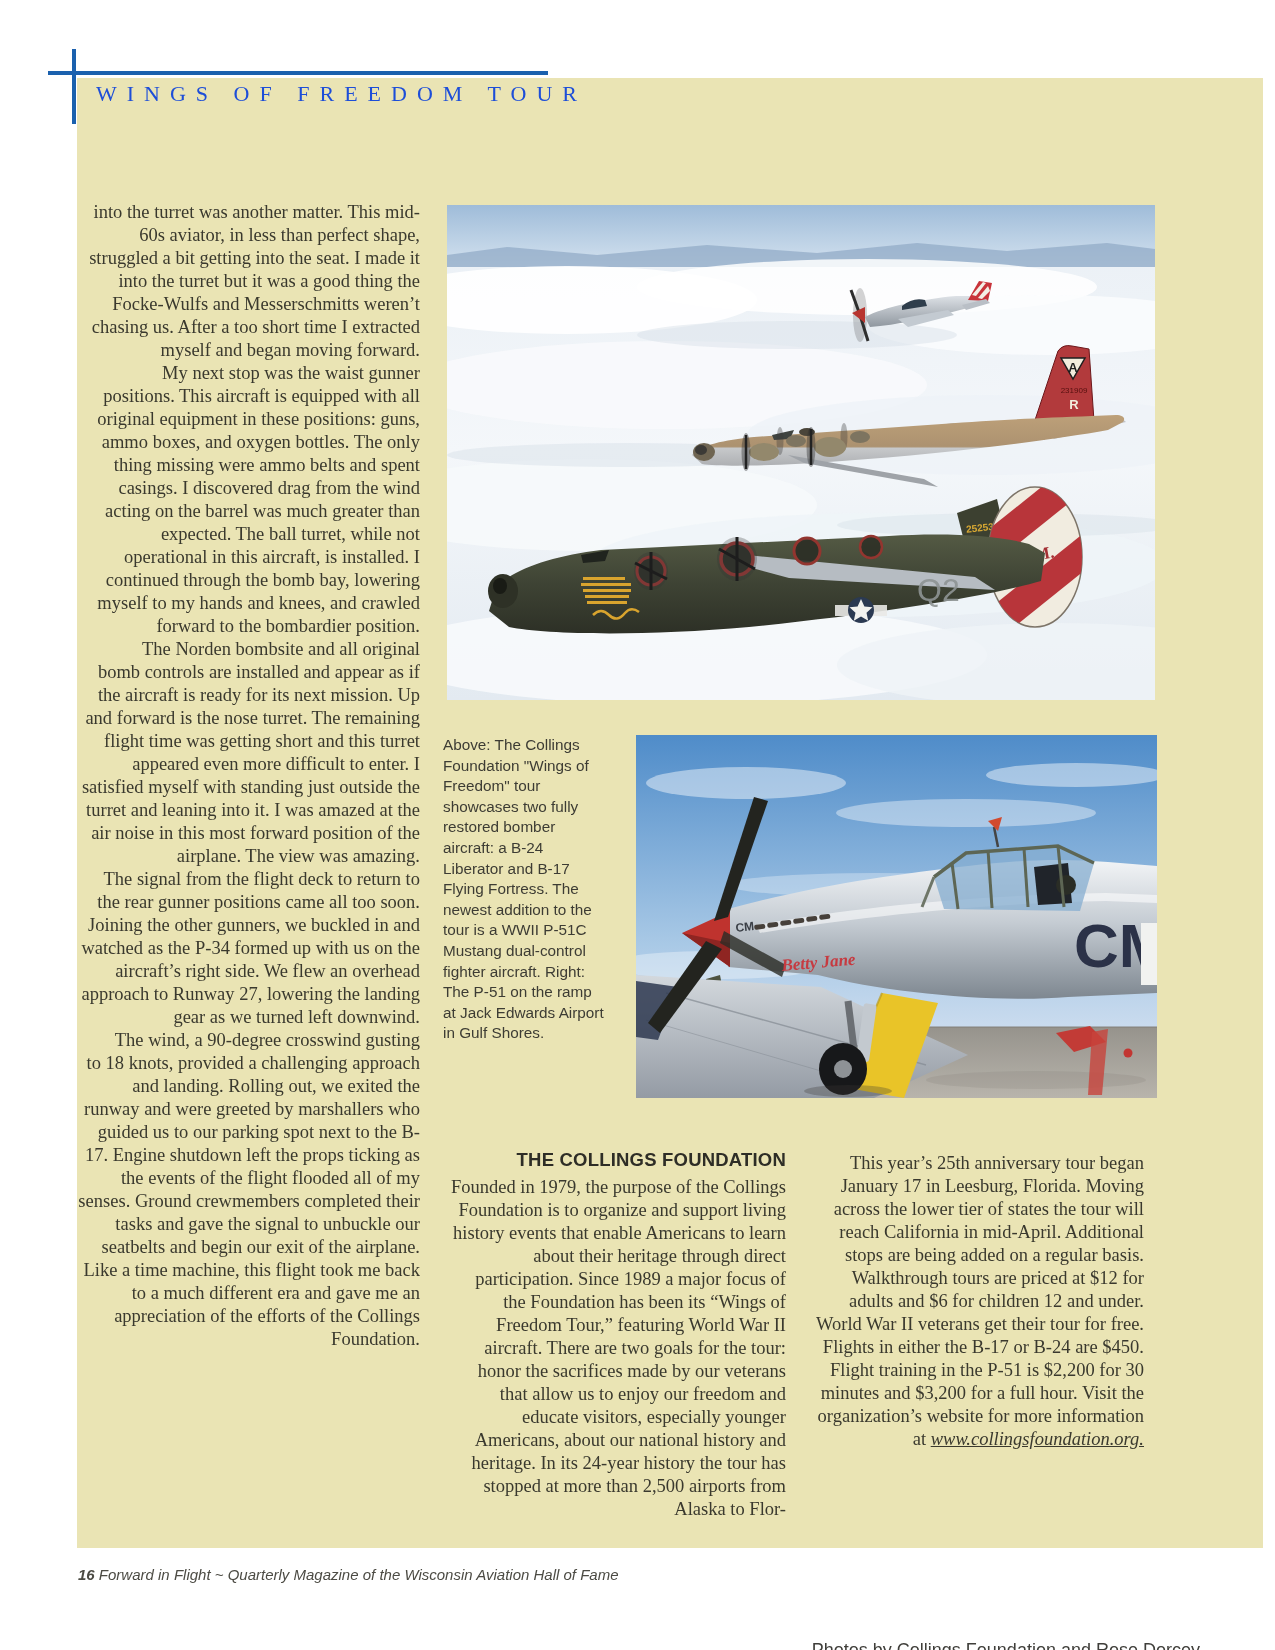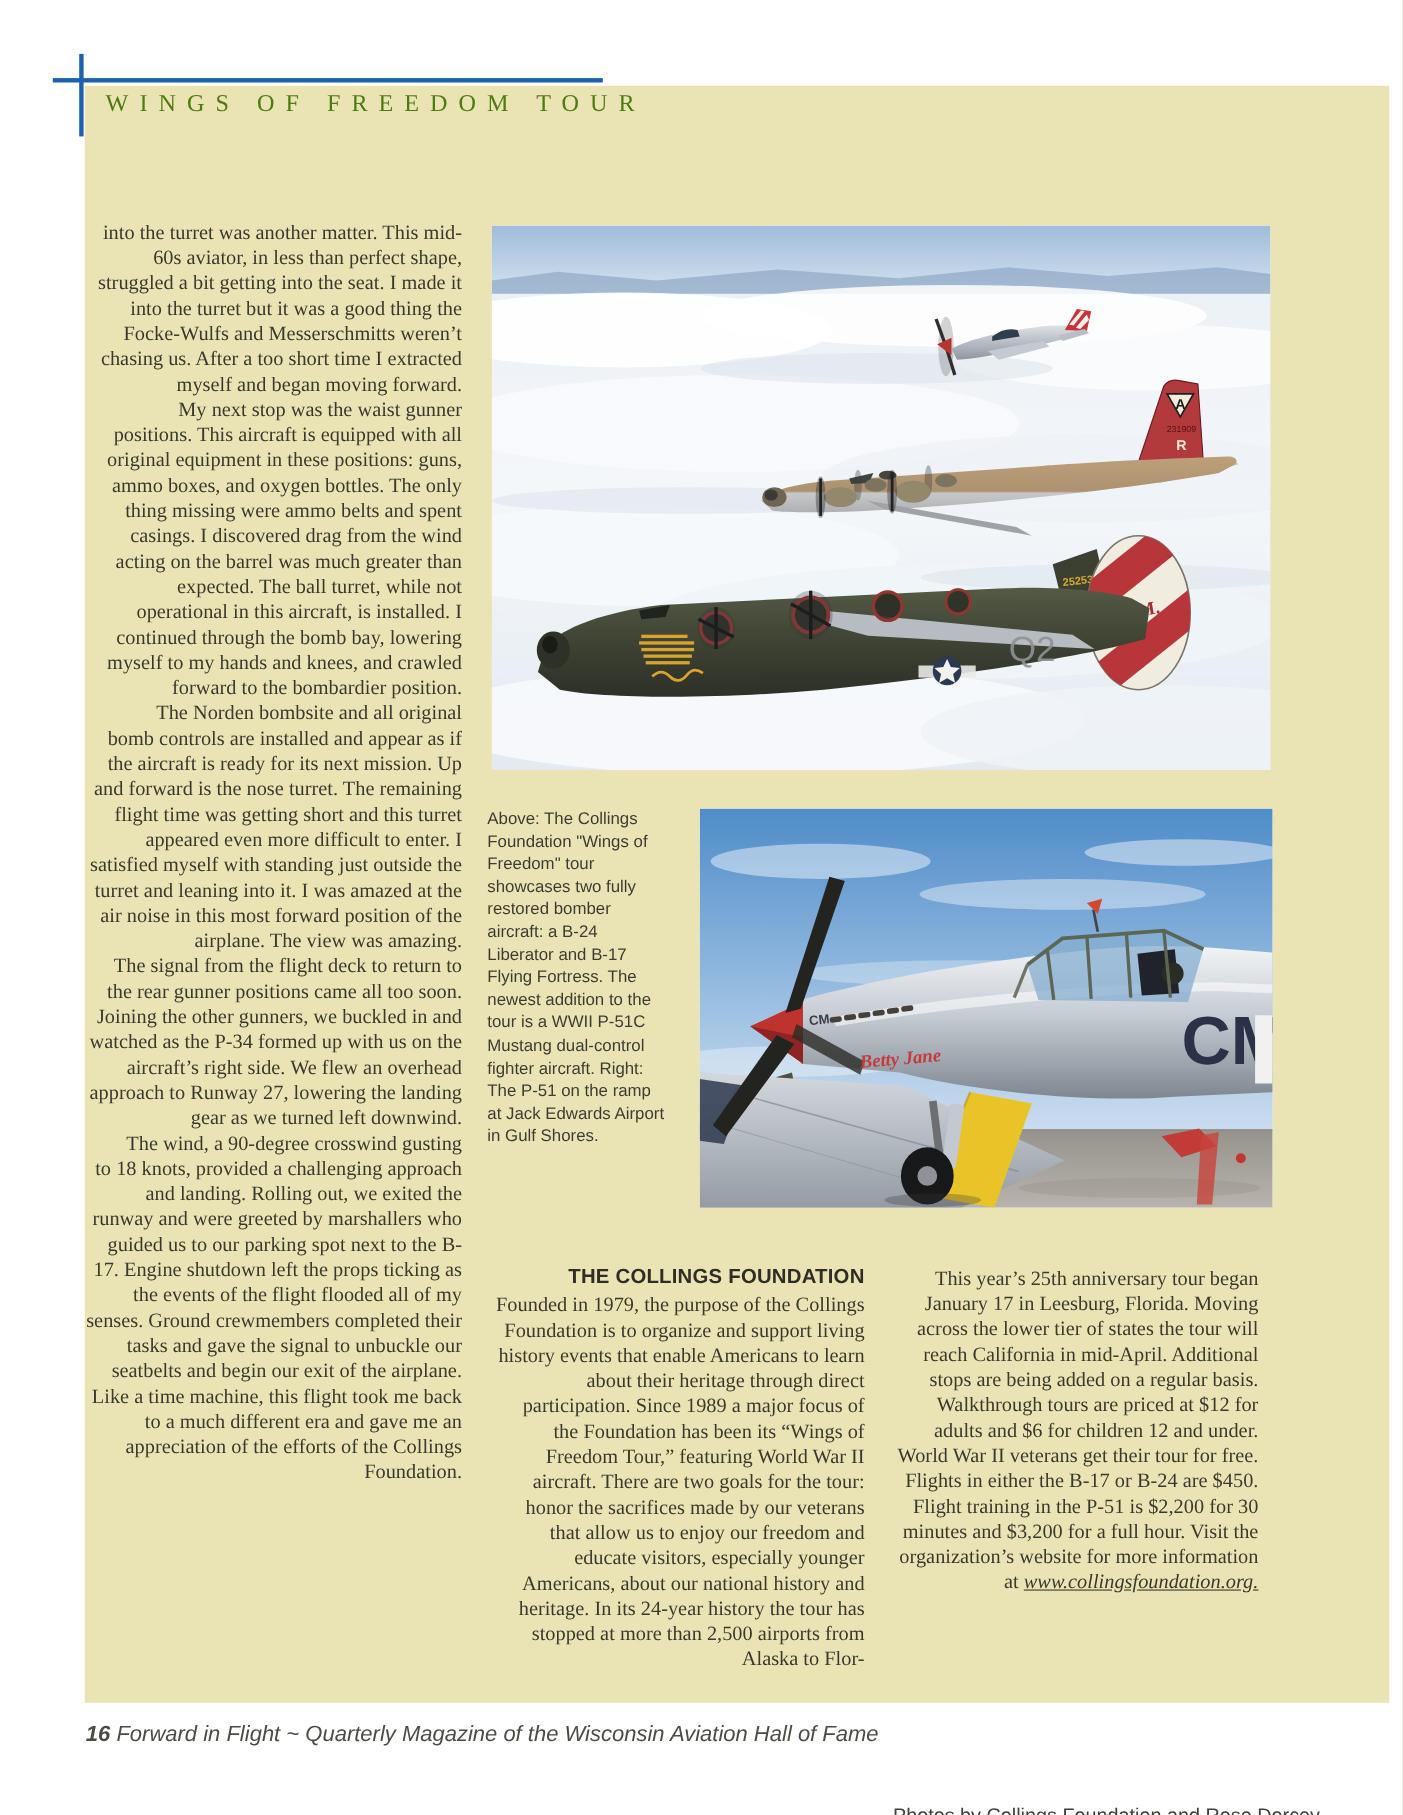"WINGS OF FREEDOM TOUR" .title { color: #4d7c0f -> #1d4ed8 }
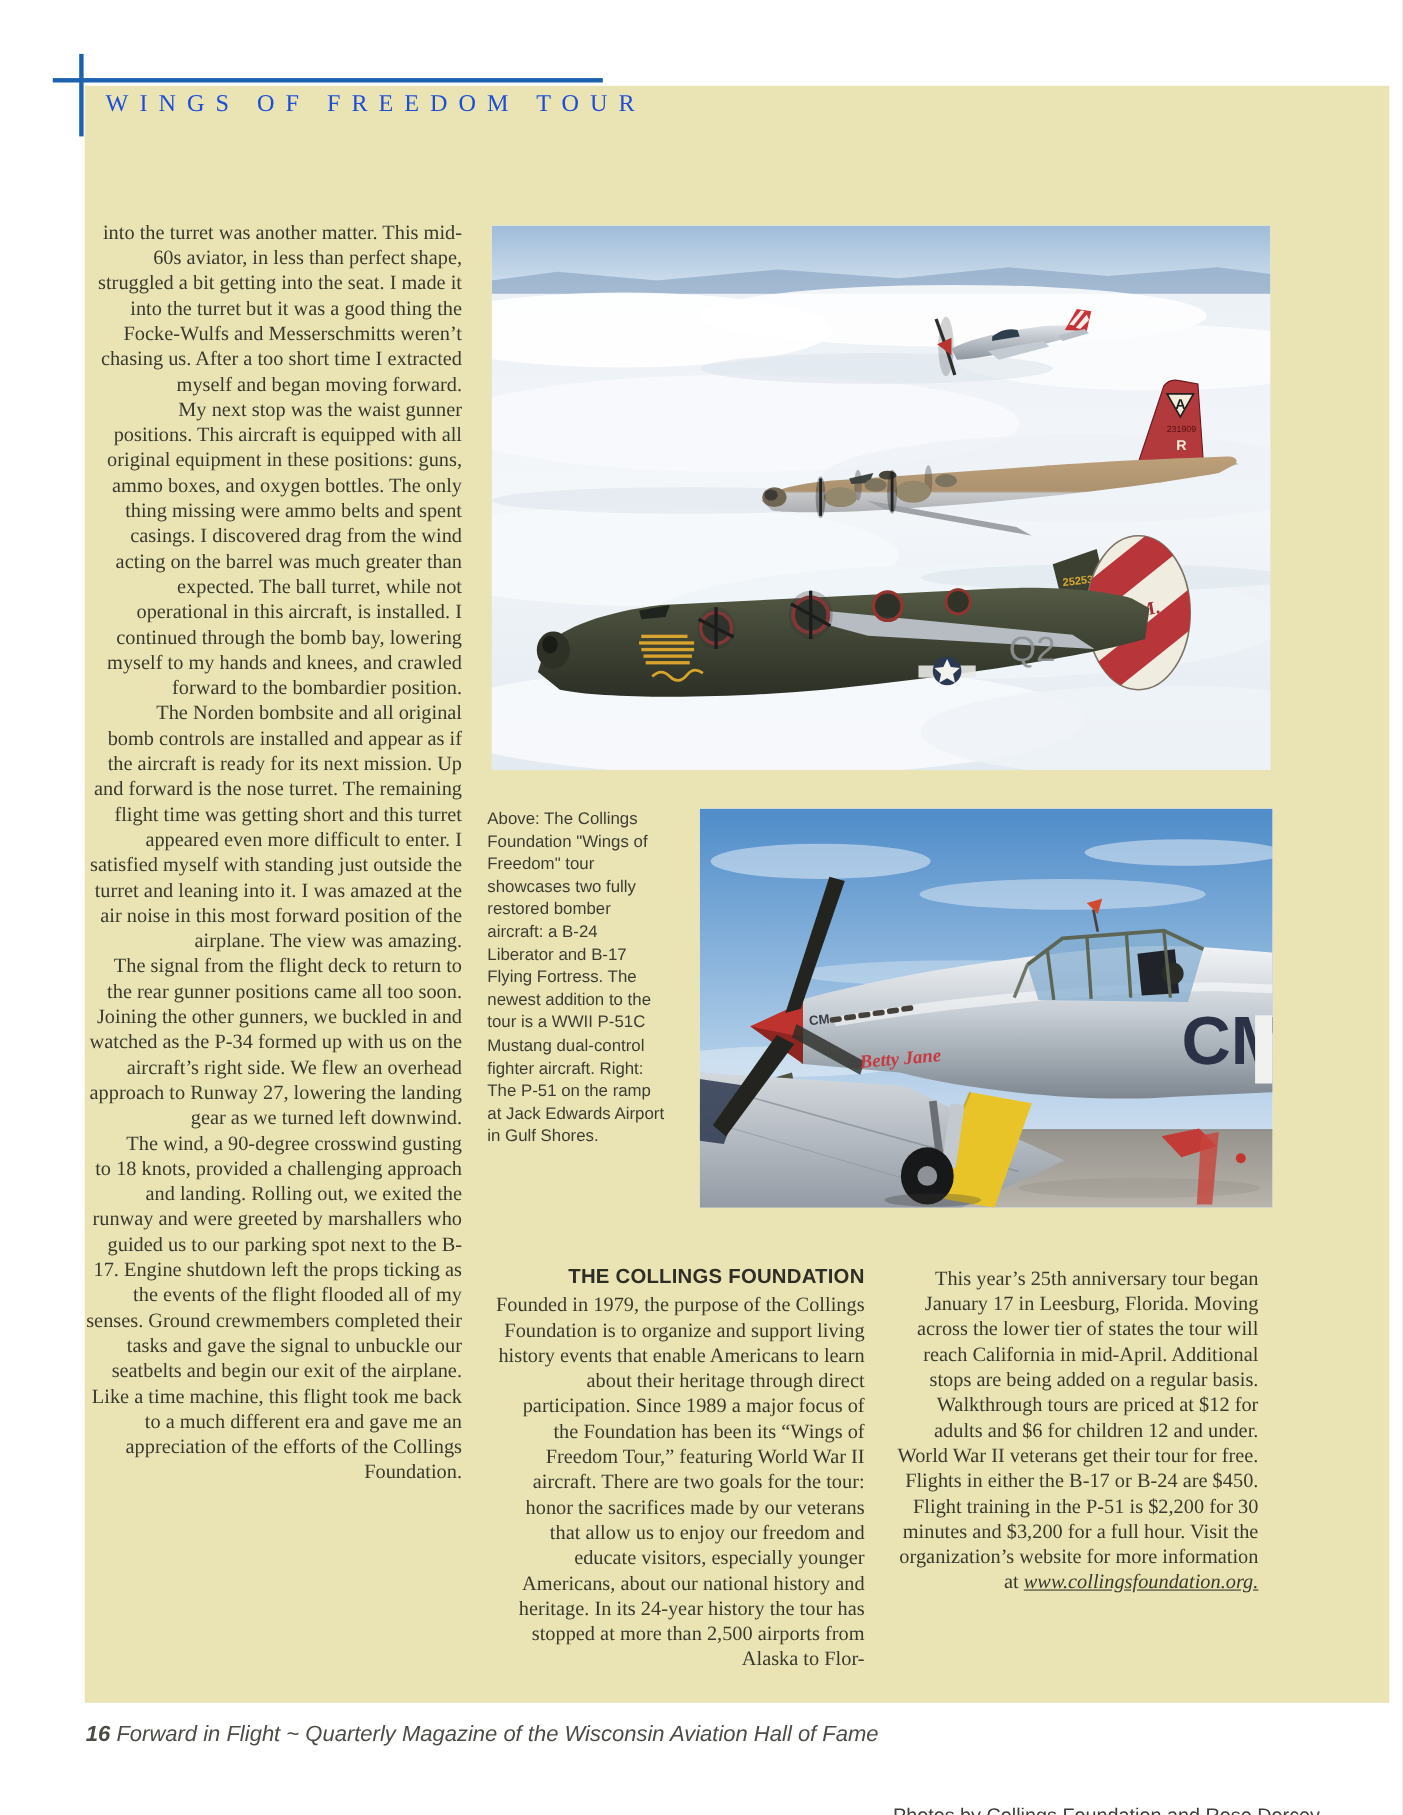"16 Forward in Flight ~" .footer-left { font-size: 20px -> 15px }
